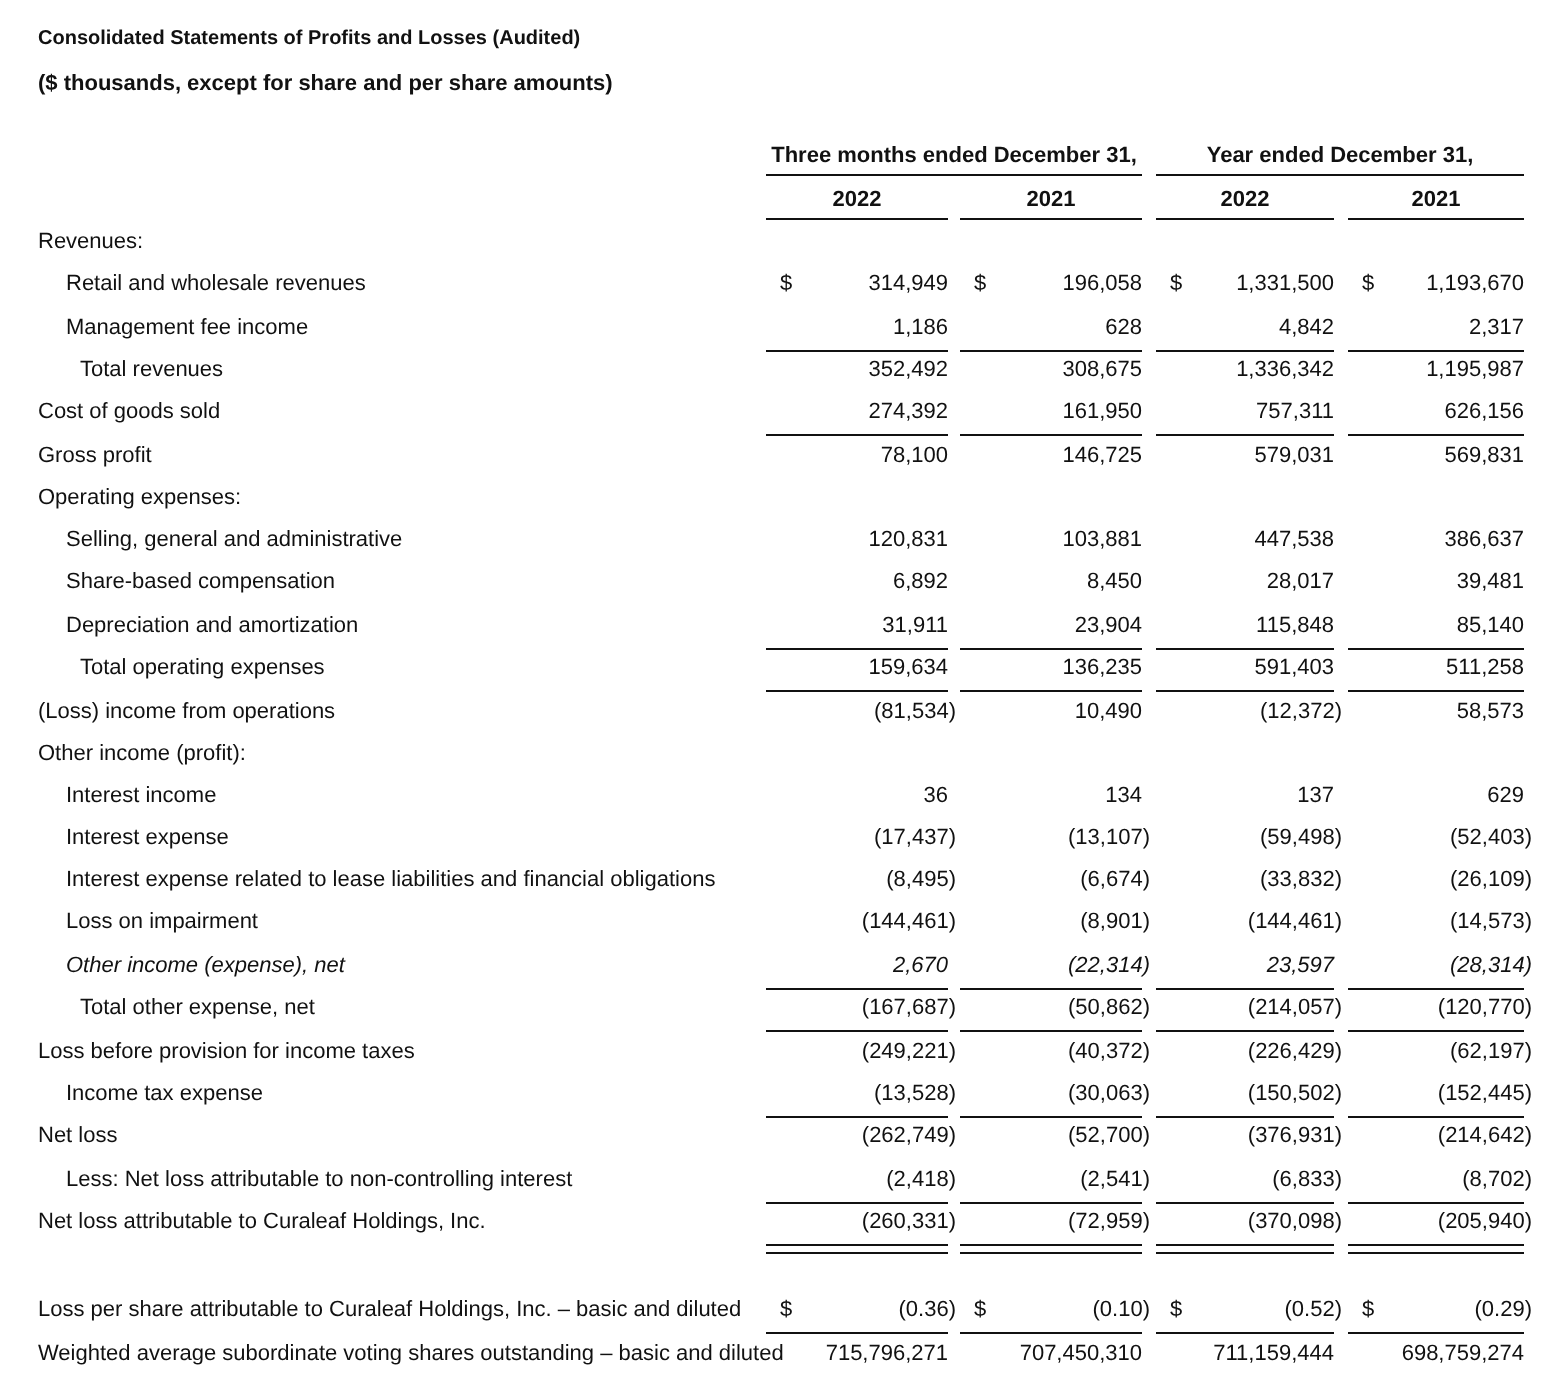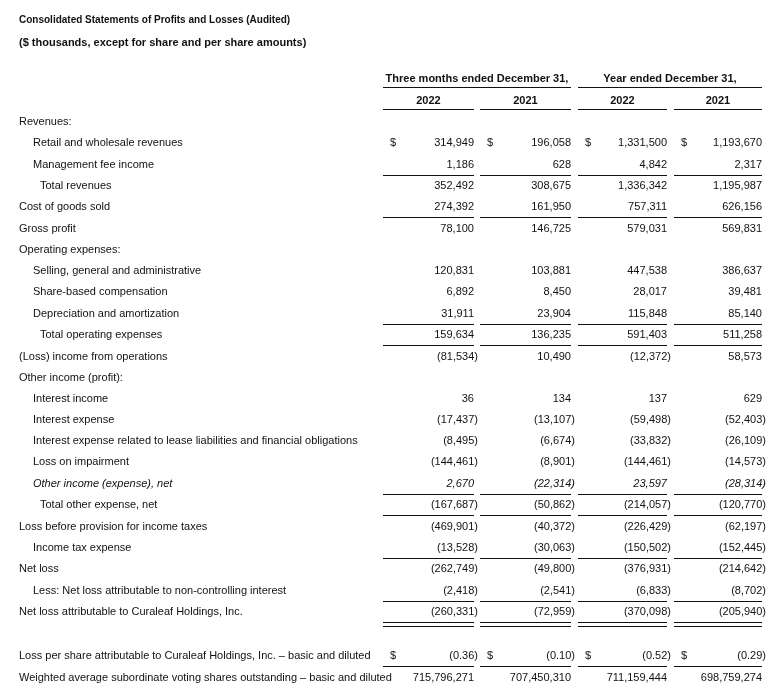"(469,901)" span.val { text: 469,901 -> 249,221 }
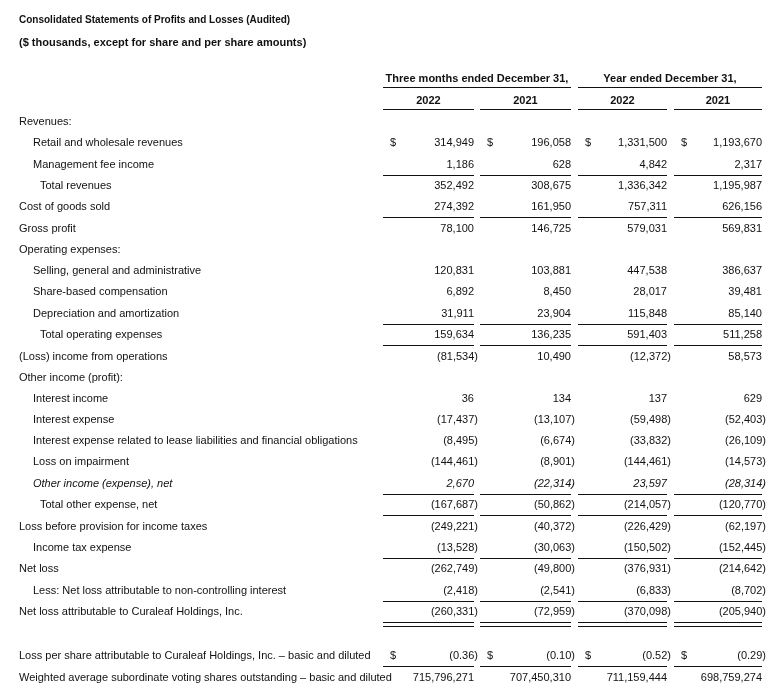"(49,800)" span.val { text: 49,800 -> 52,700 }
